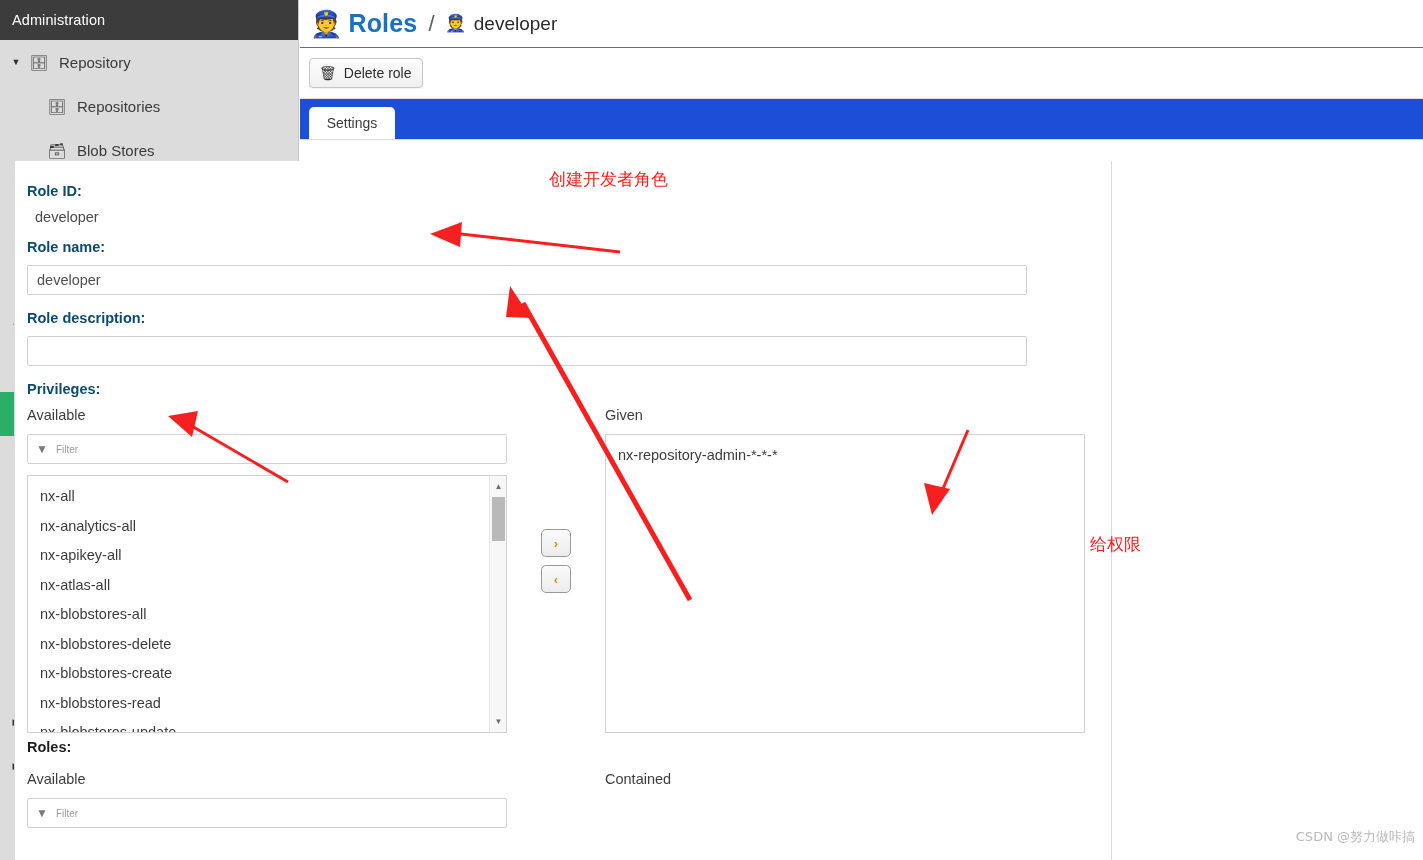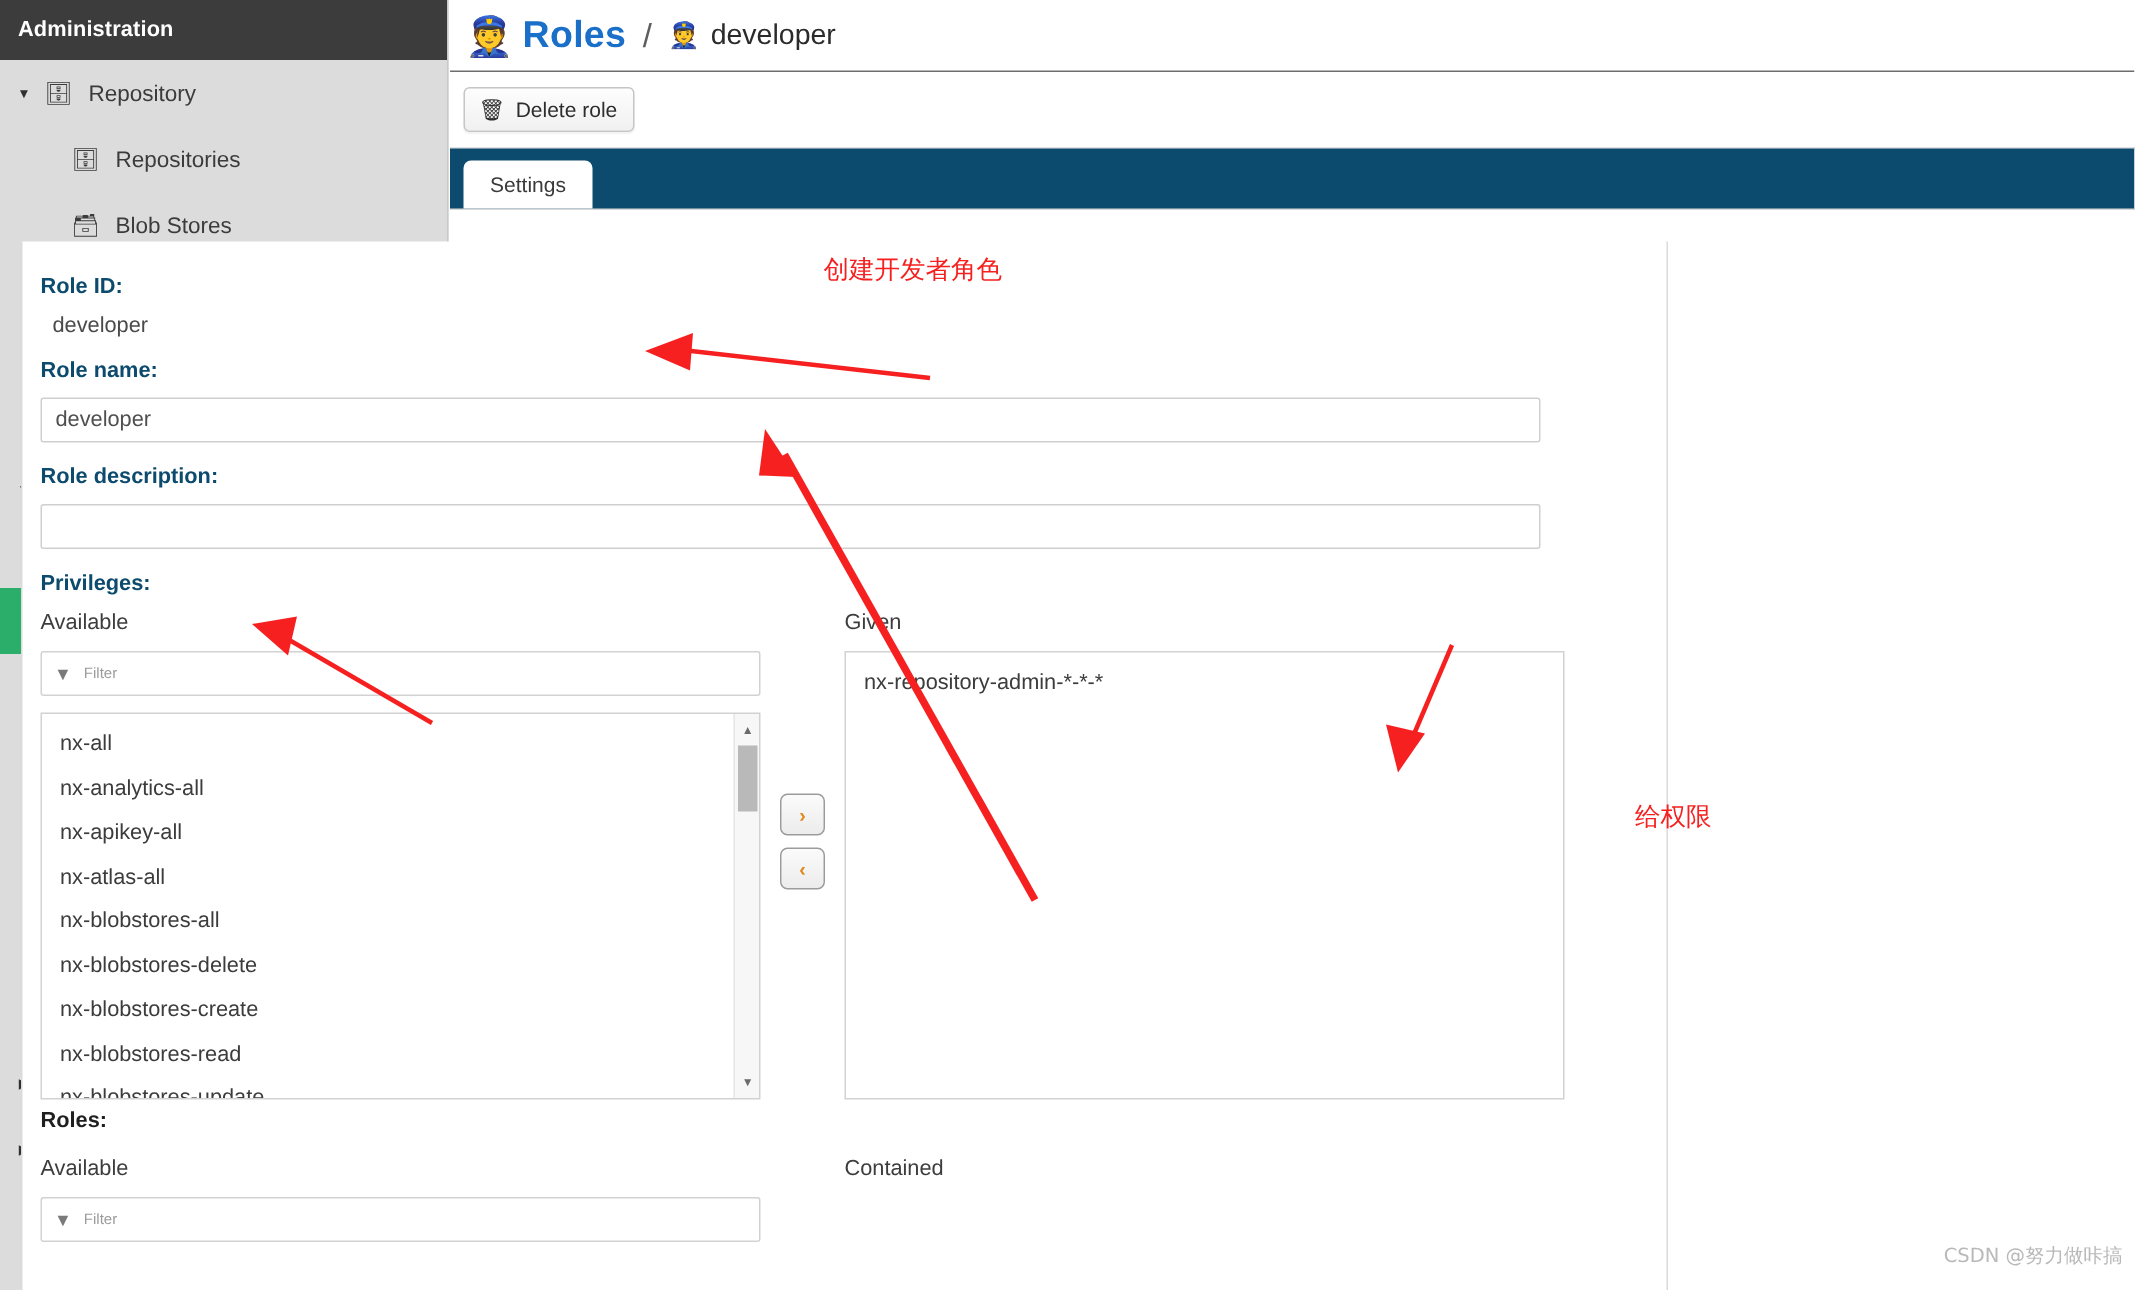"Administration" #sidebar-header { font-weight: bold -> normal }
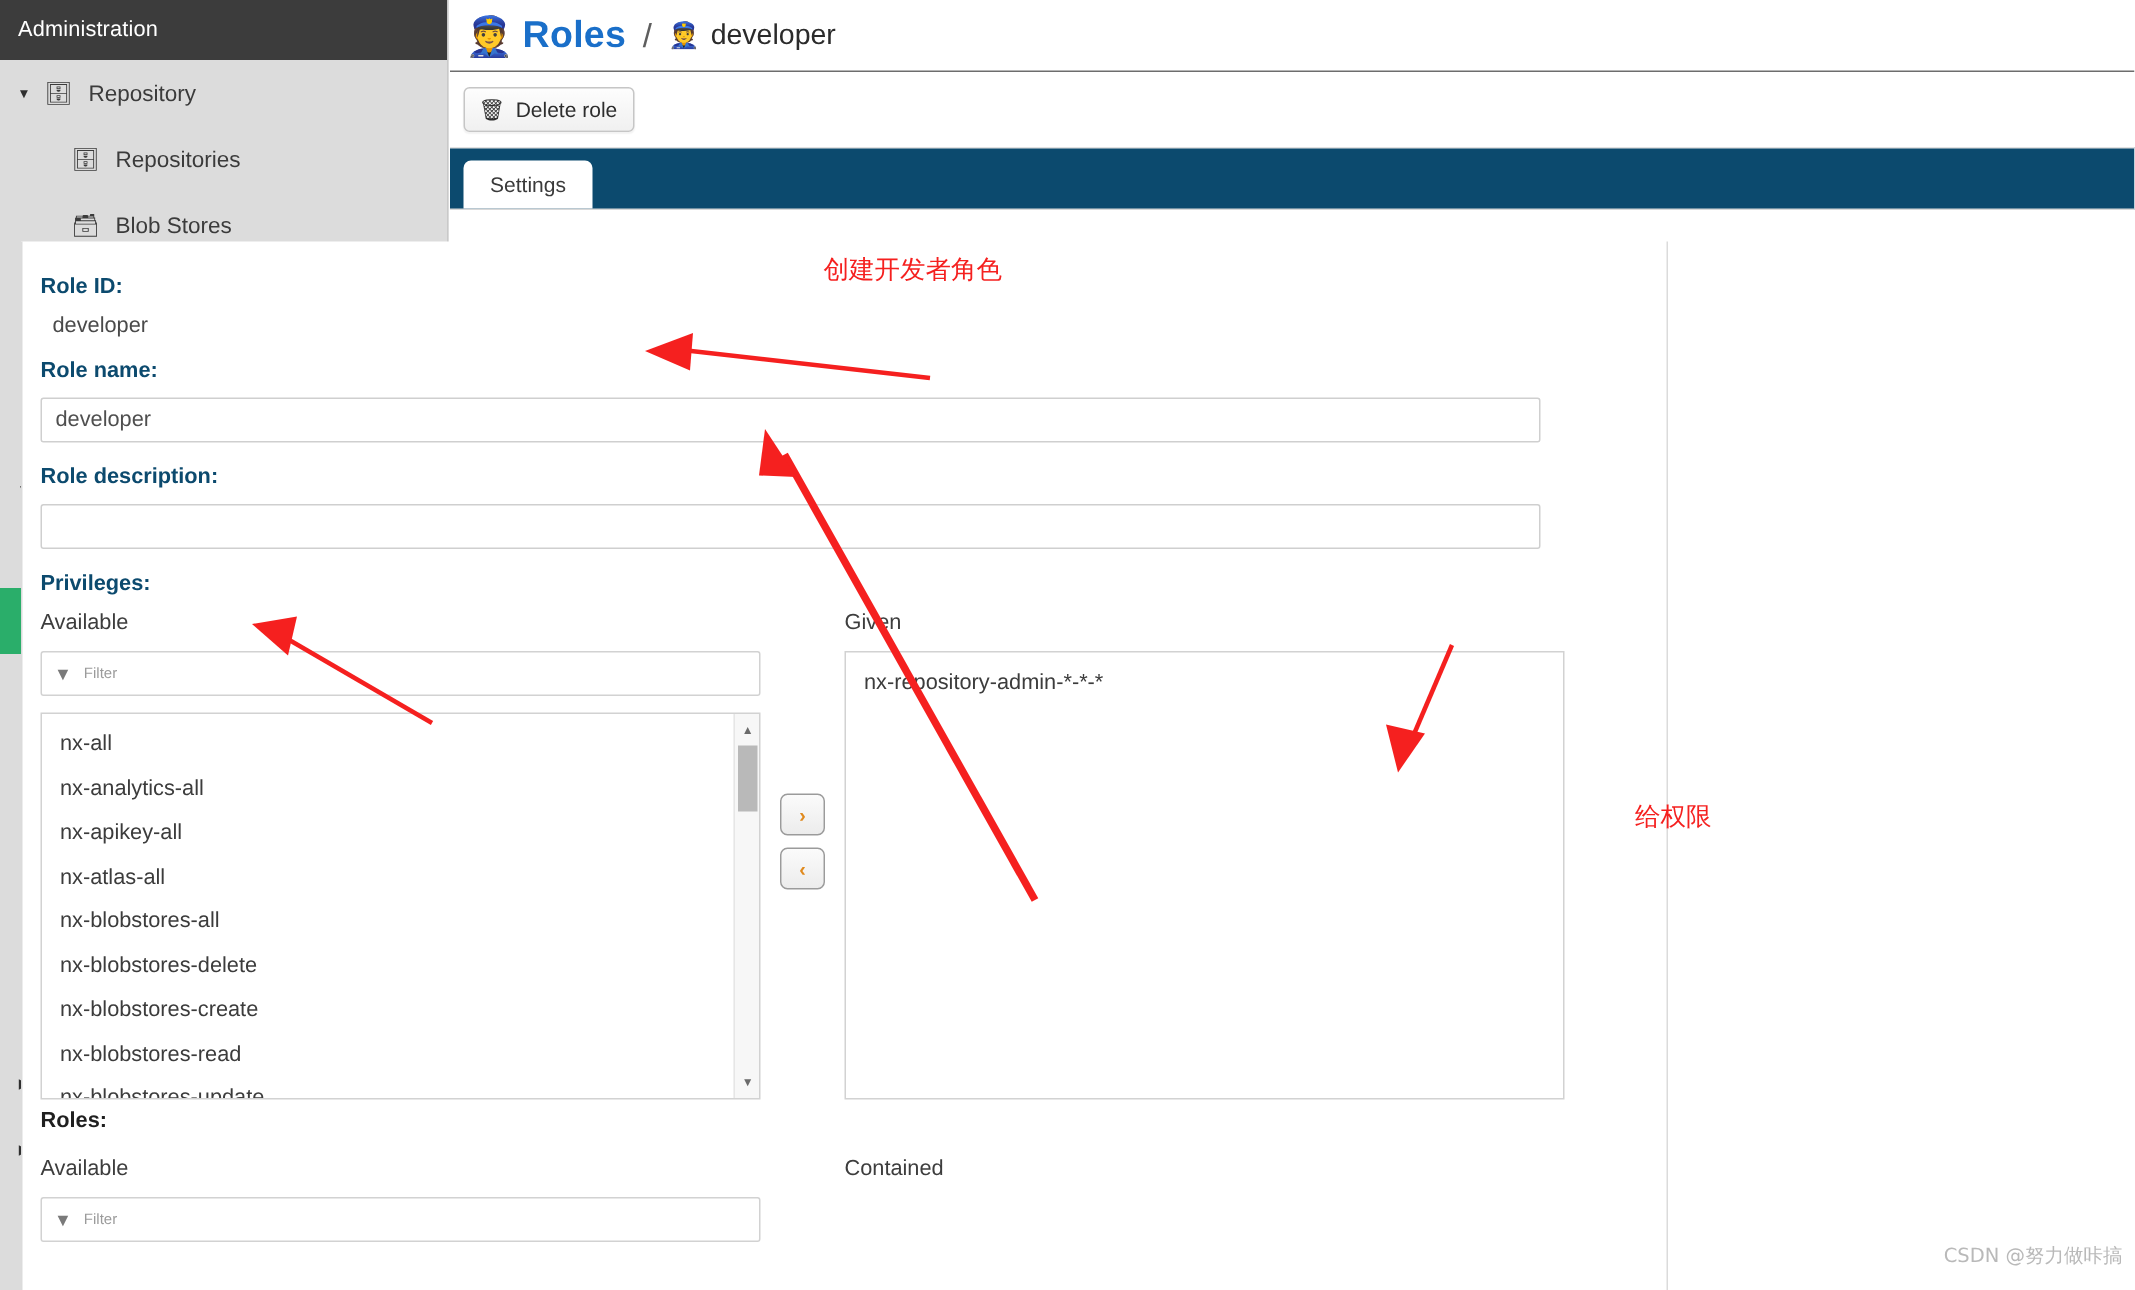"Settings" #tabbar { background: #0c4a6e -> #1d4ed8 }
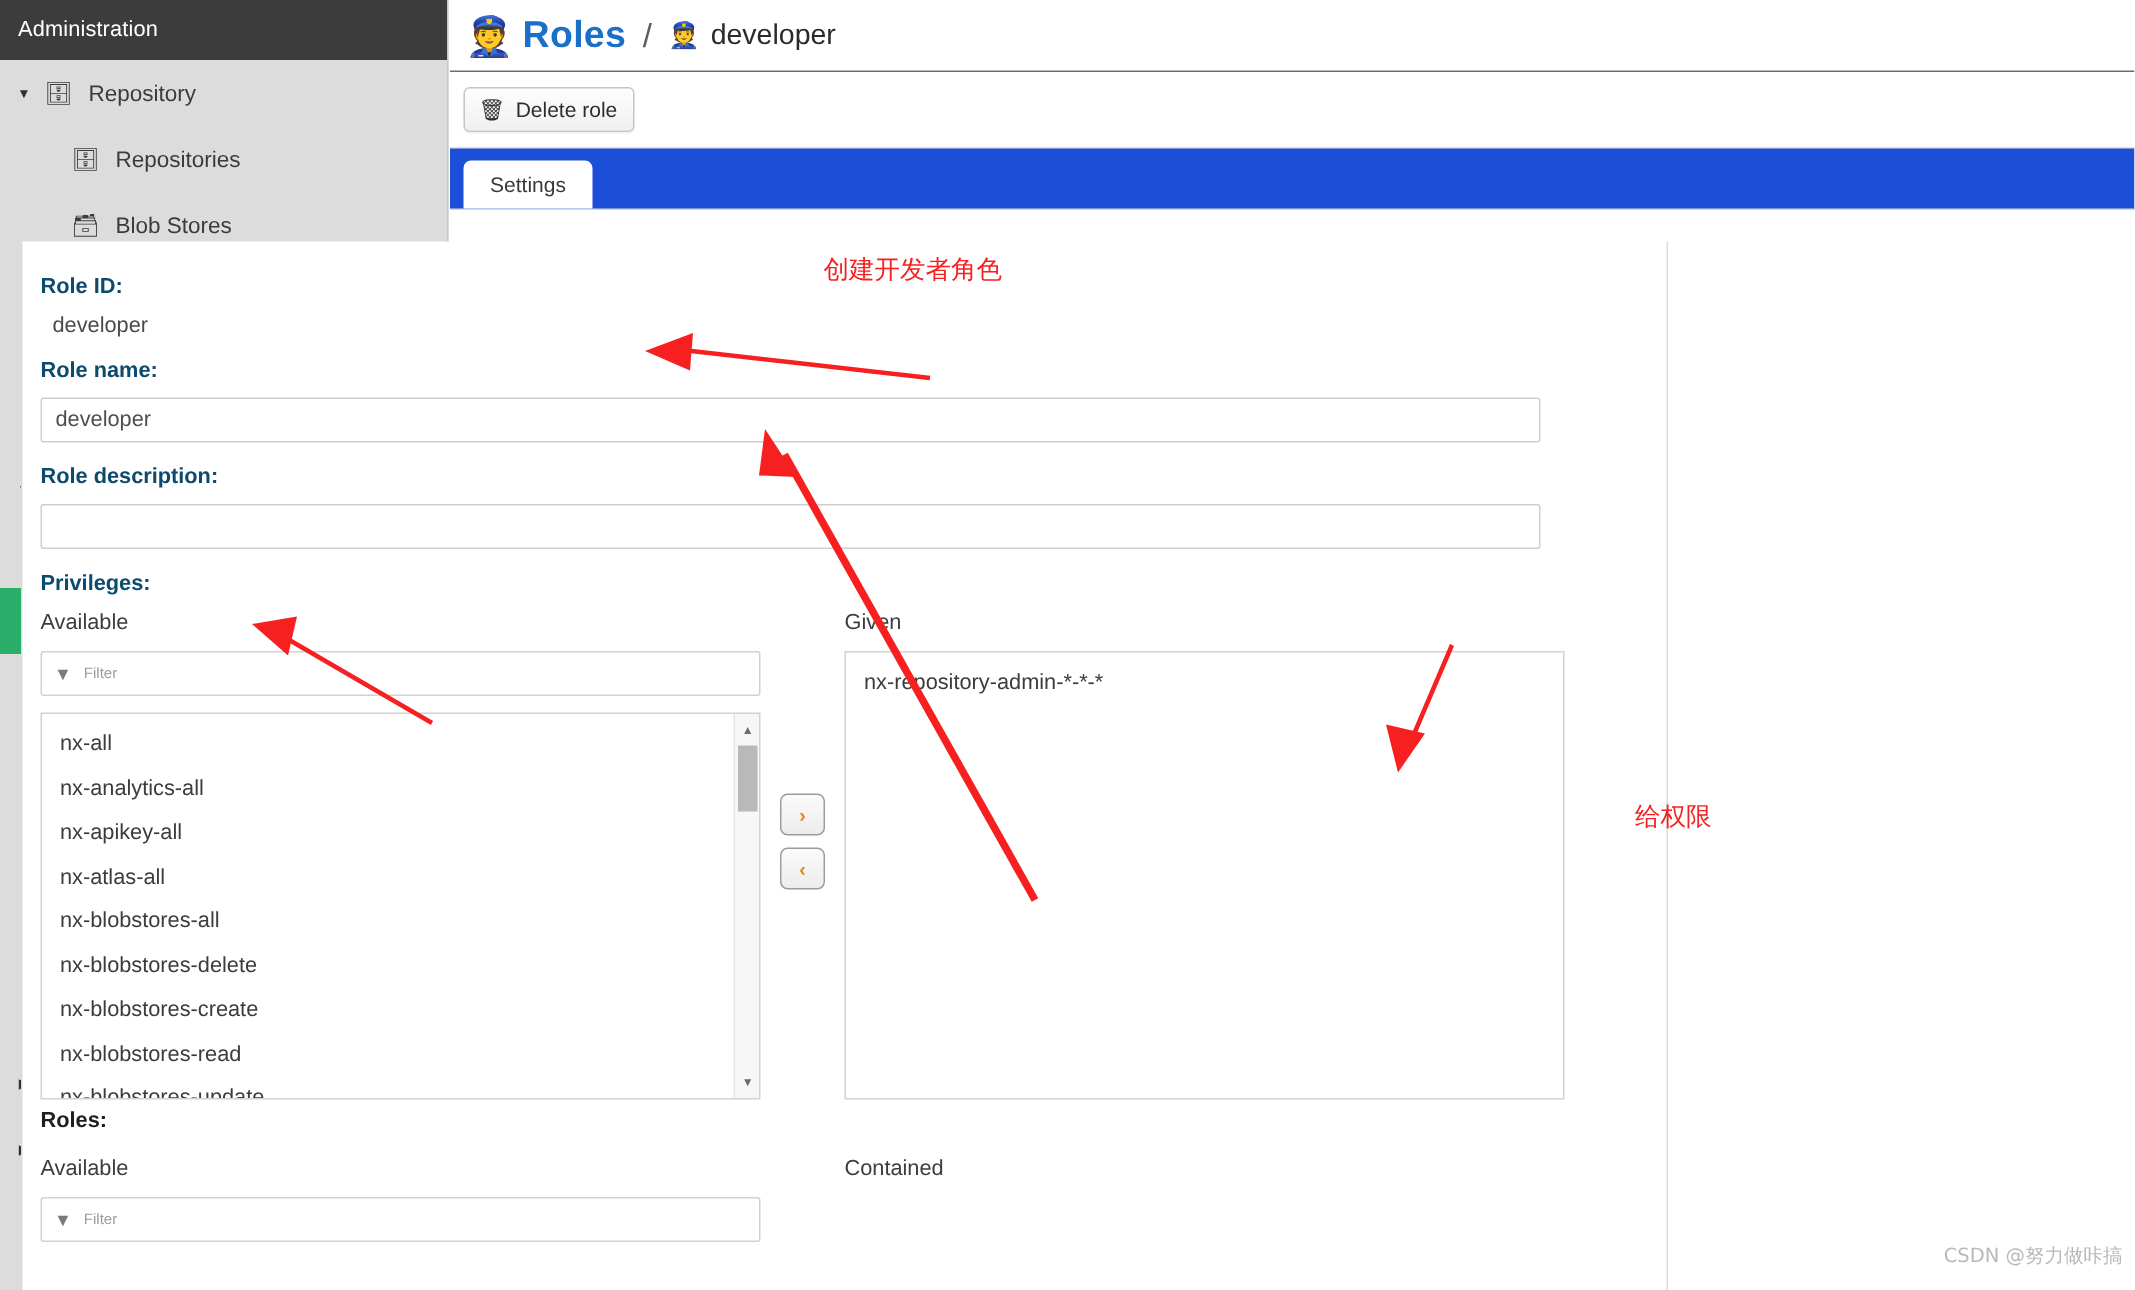"Available" .xfer-row { gap: none -> 21px }
